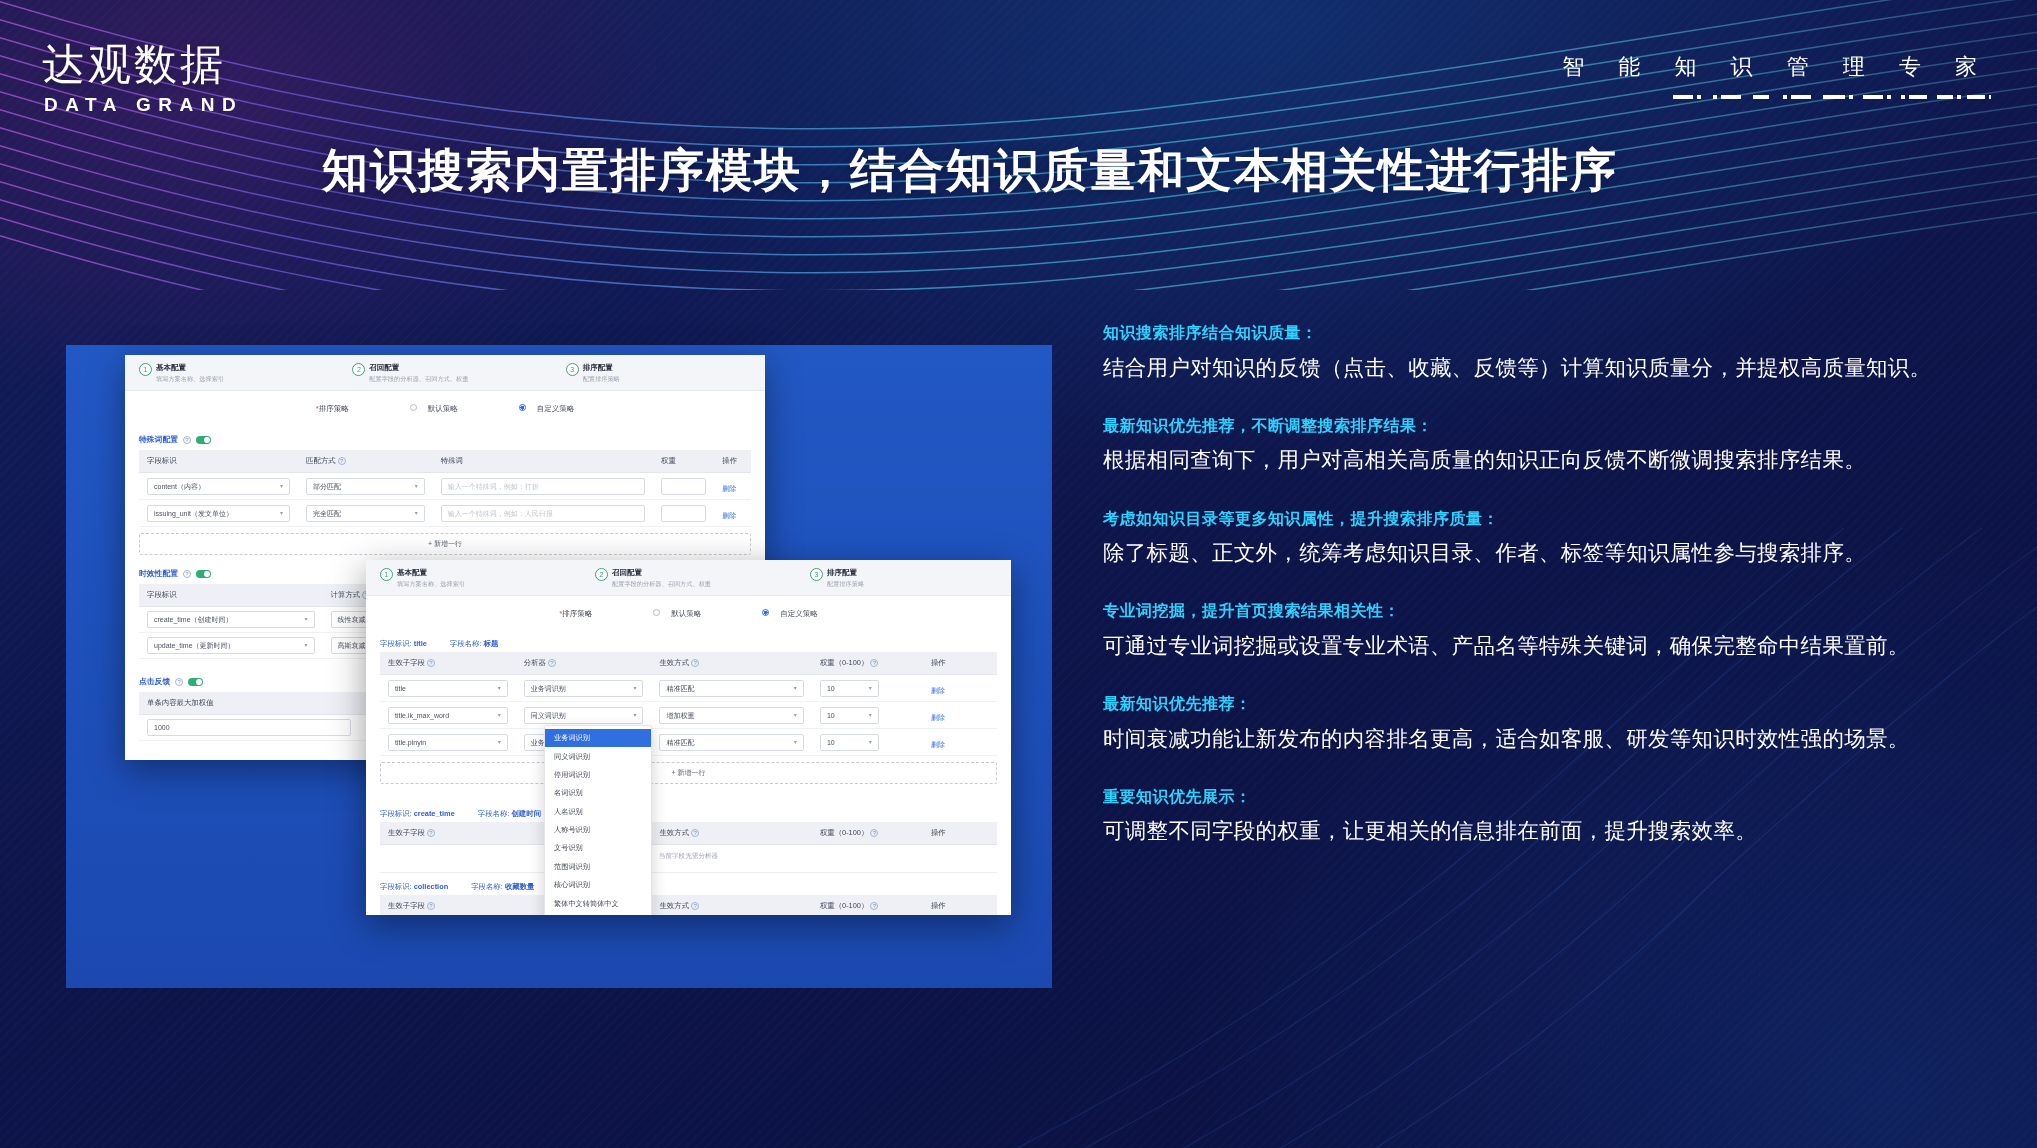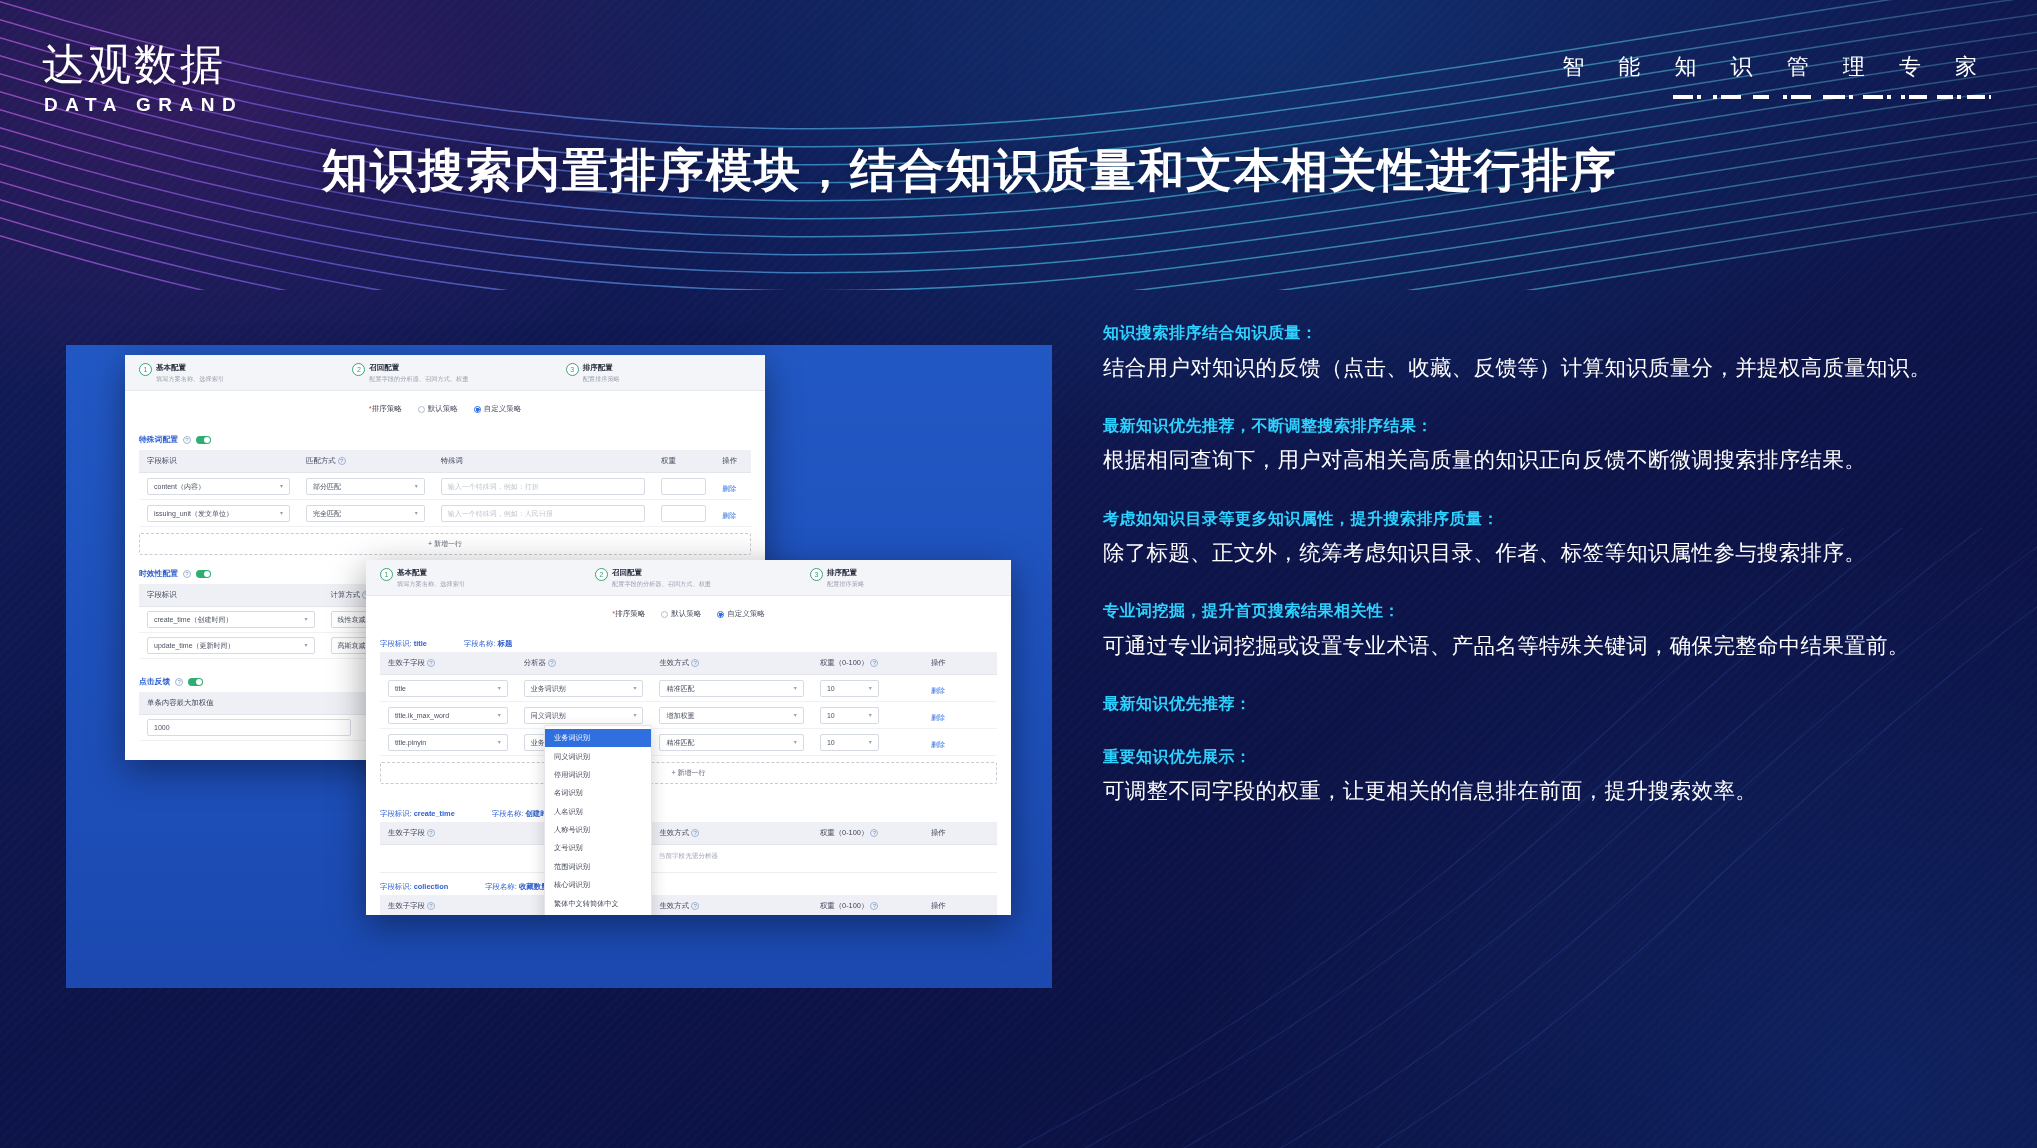"默认策略" .radio-opt { align-items: center -> none; gap: 3px -> 11px; margin-left: none -> 45px }
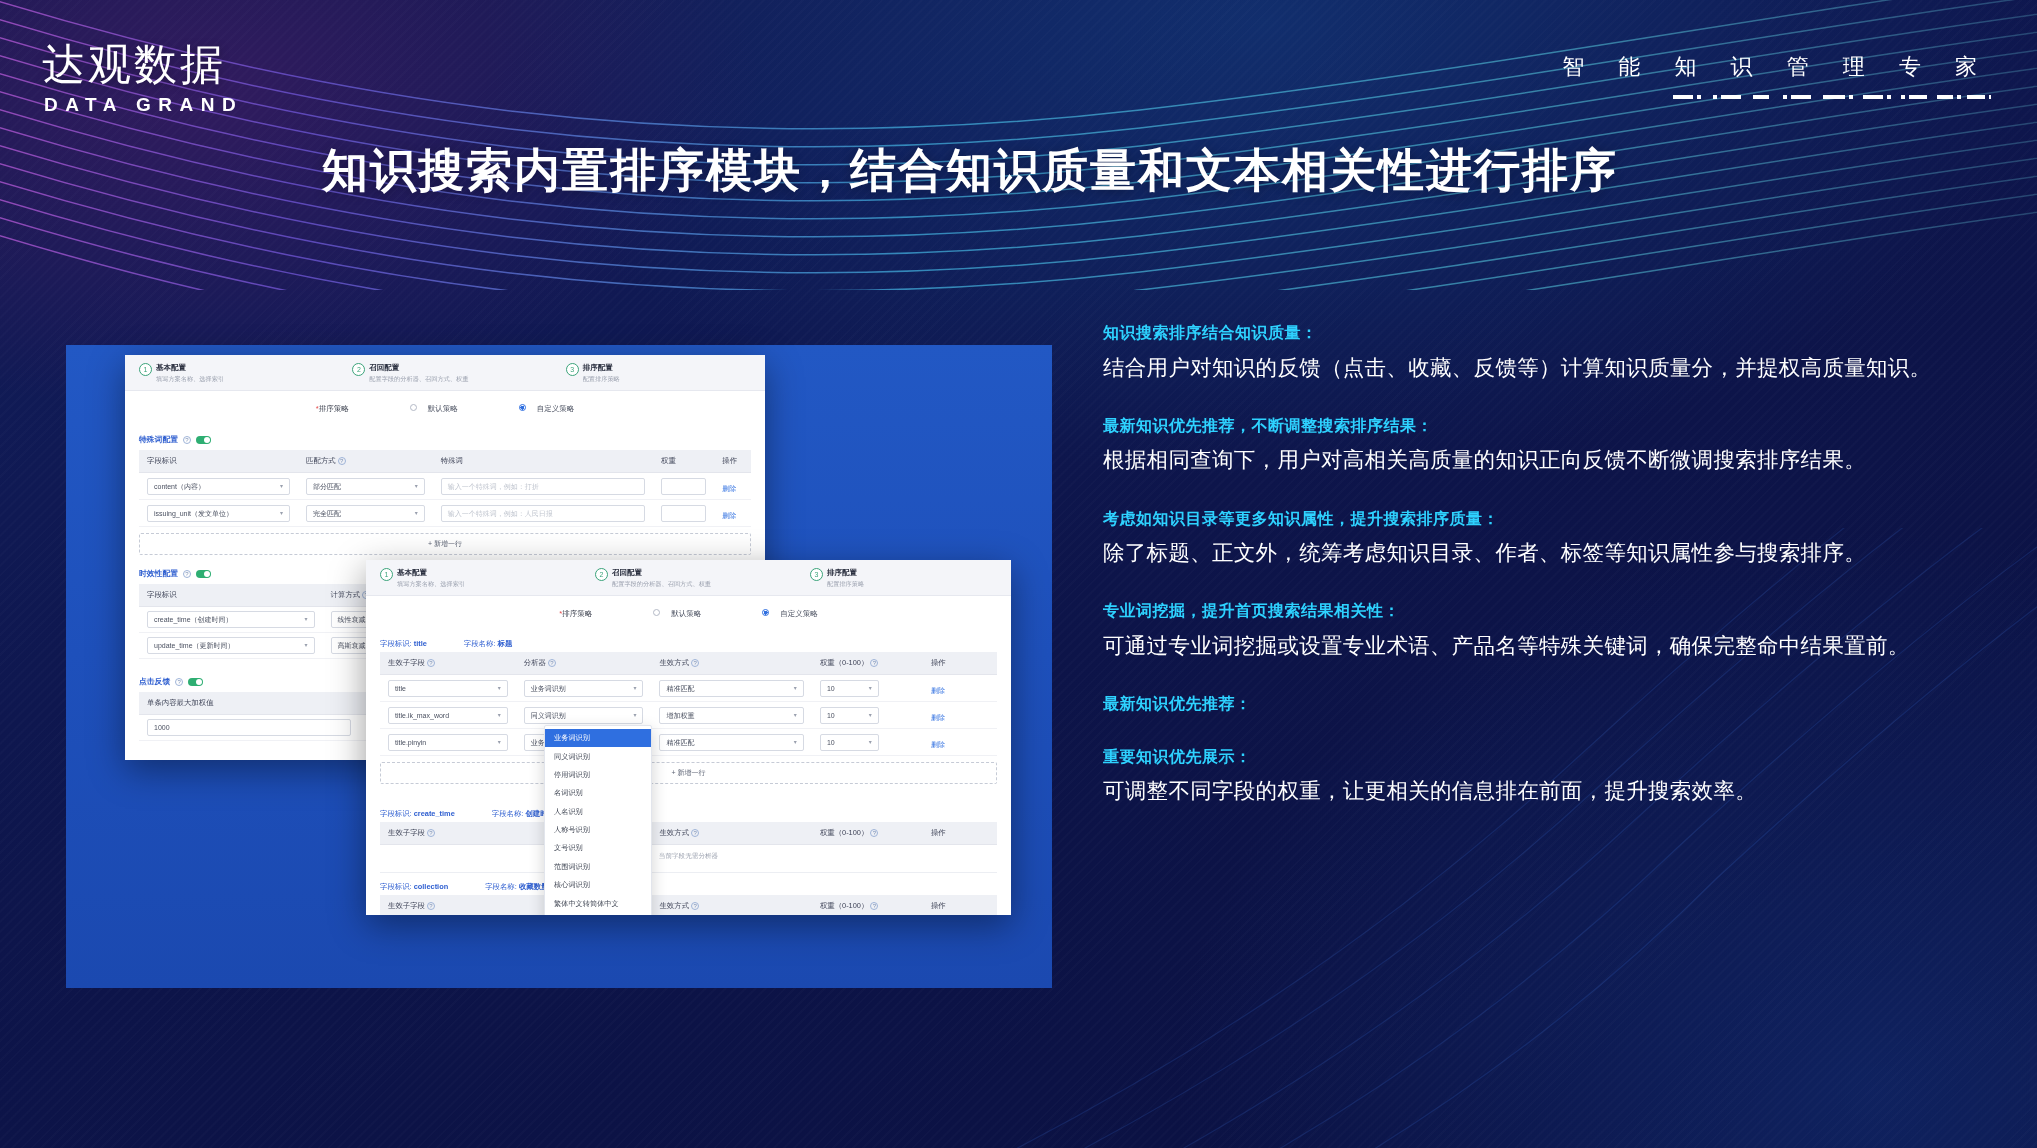"字段标识: title" .fieldline { gap: 37px -> 23px }
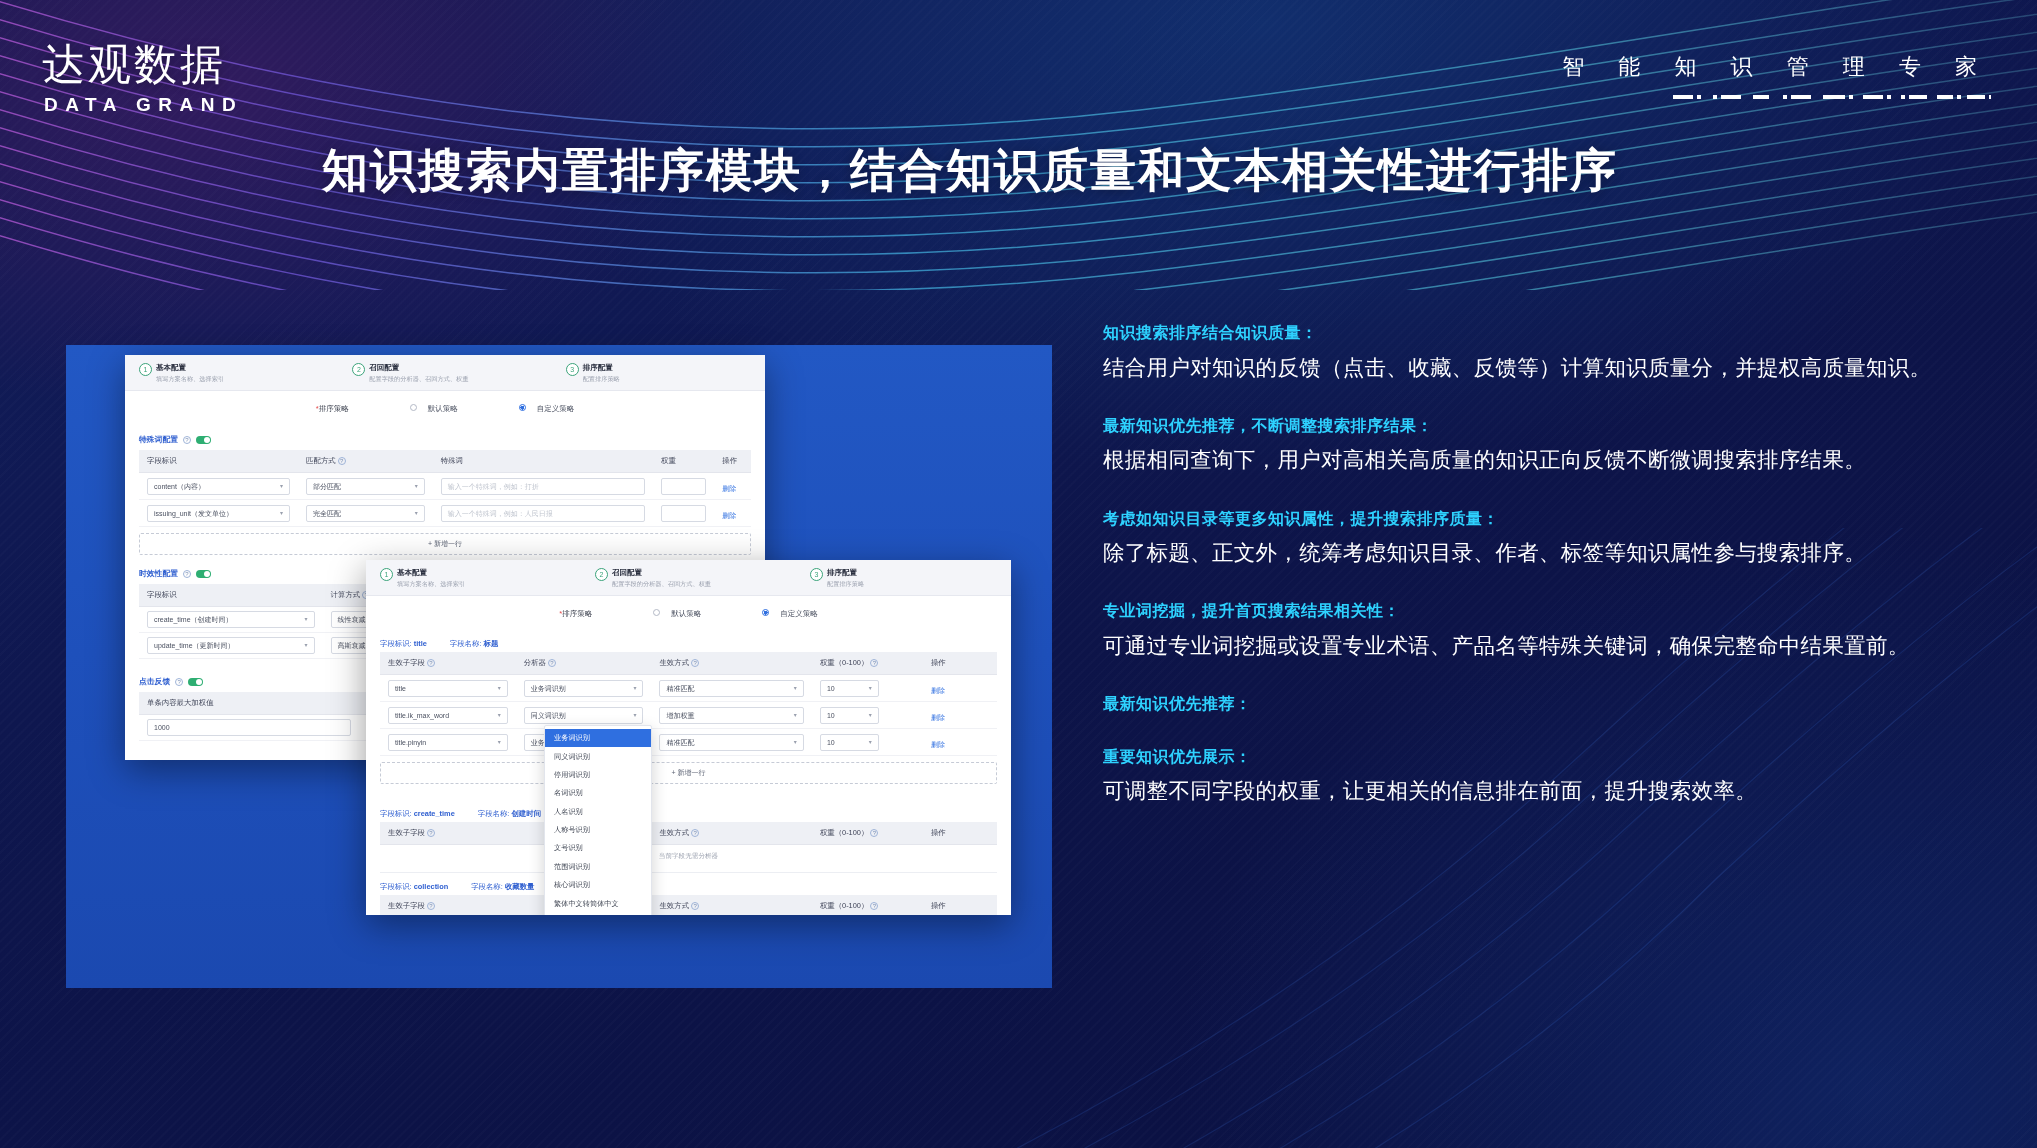"时间衰减功能让新发布的内容排名更高，适合如客服、研发等知识时效性强的场景。" div.b-body { html: none -> <div>时间衰减功能让新发布的内容排名更高，适合如客服、研发等知识时效性强的场景。</div> }
